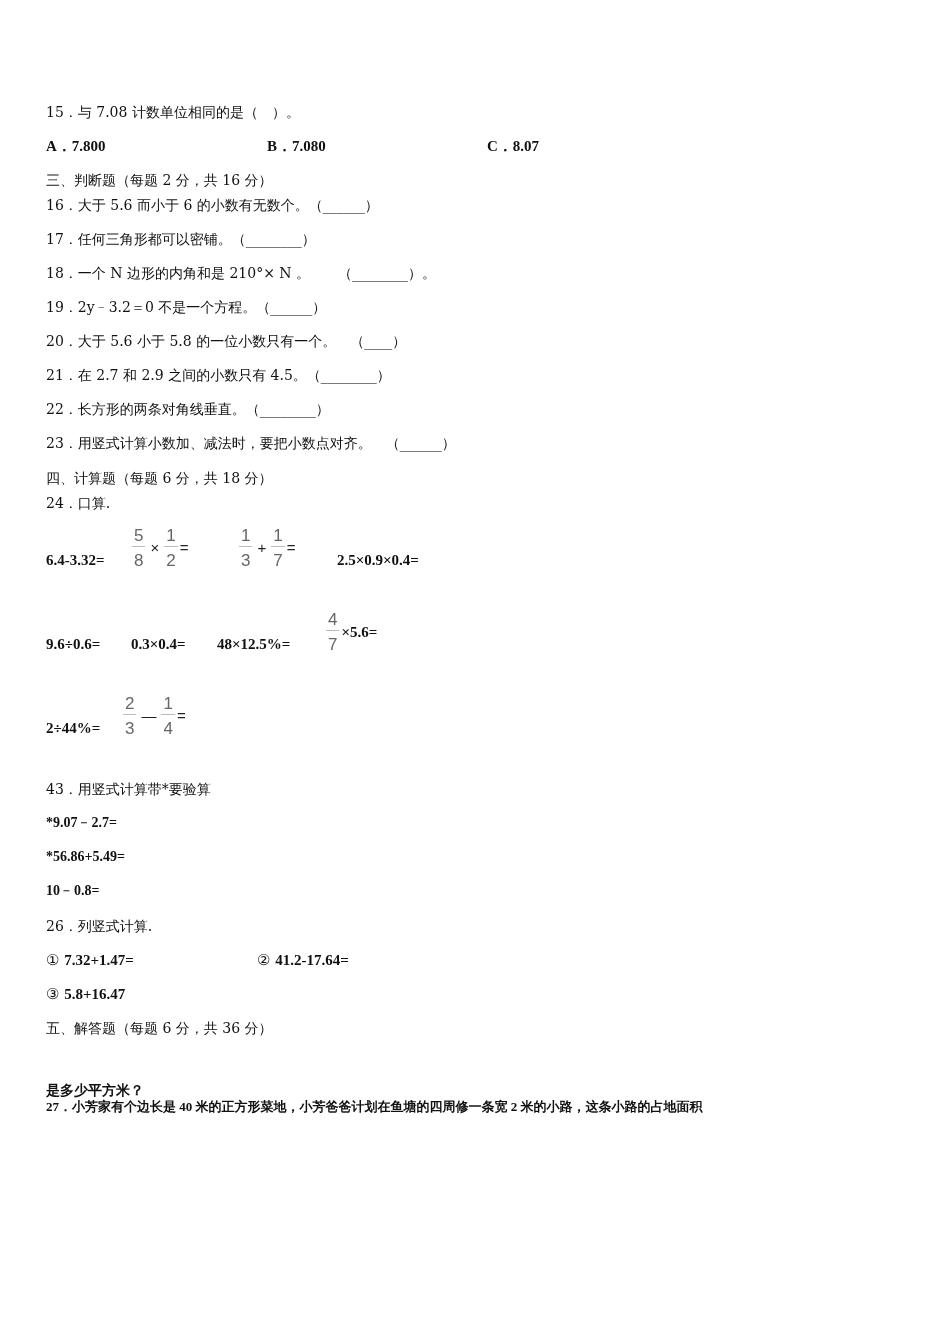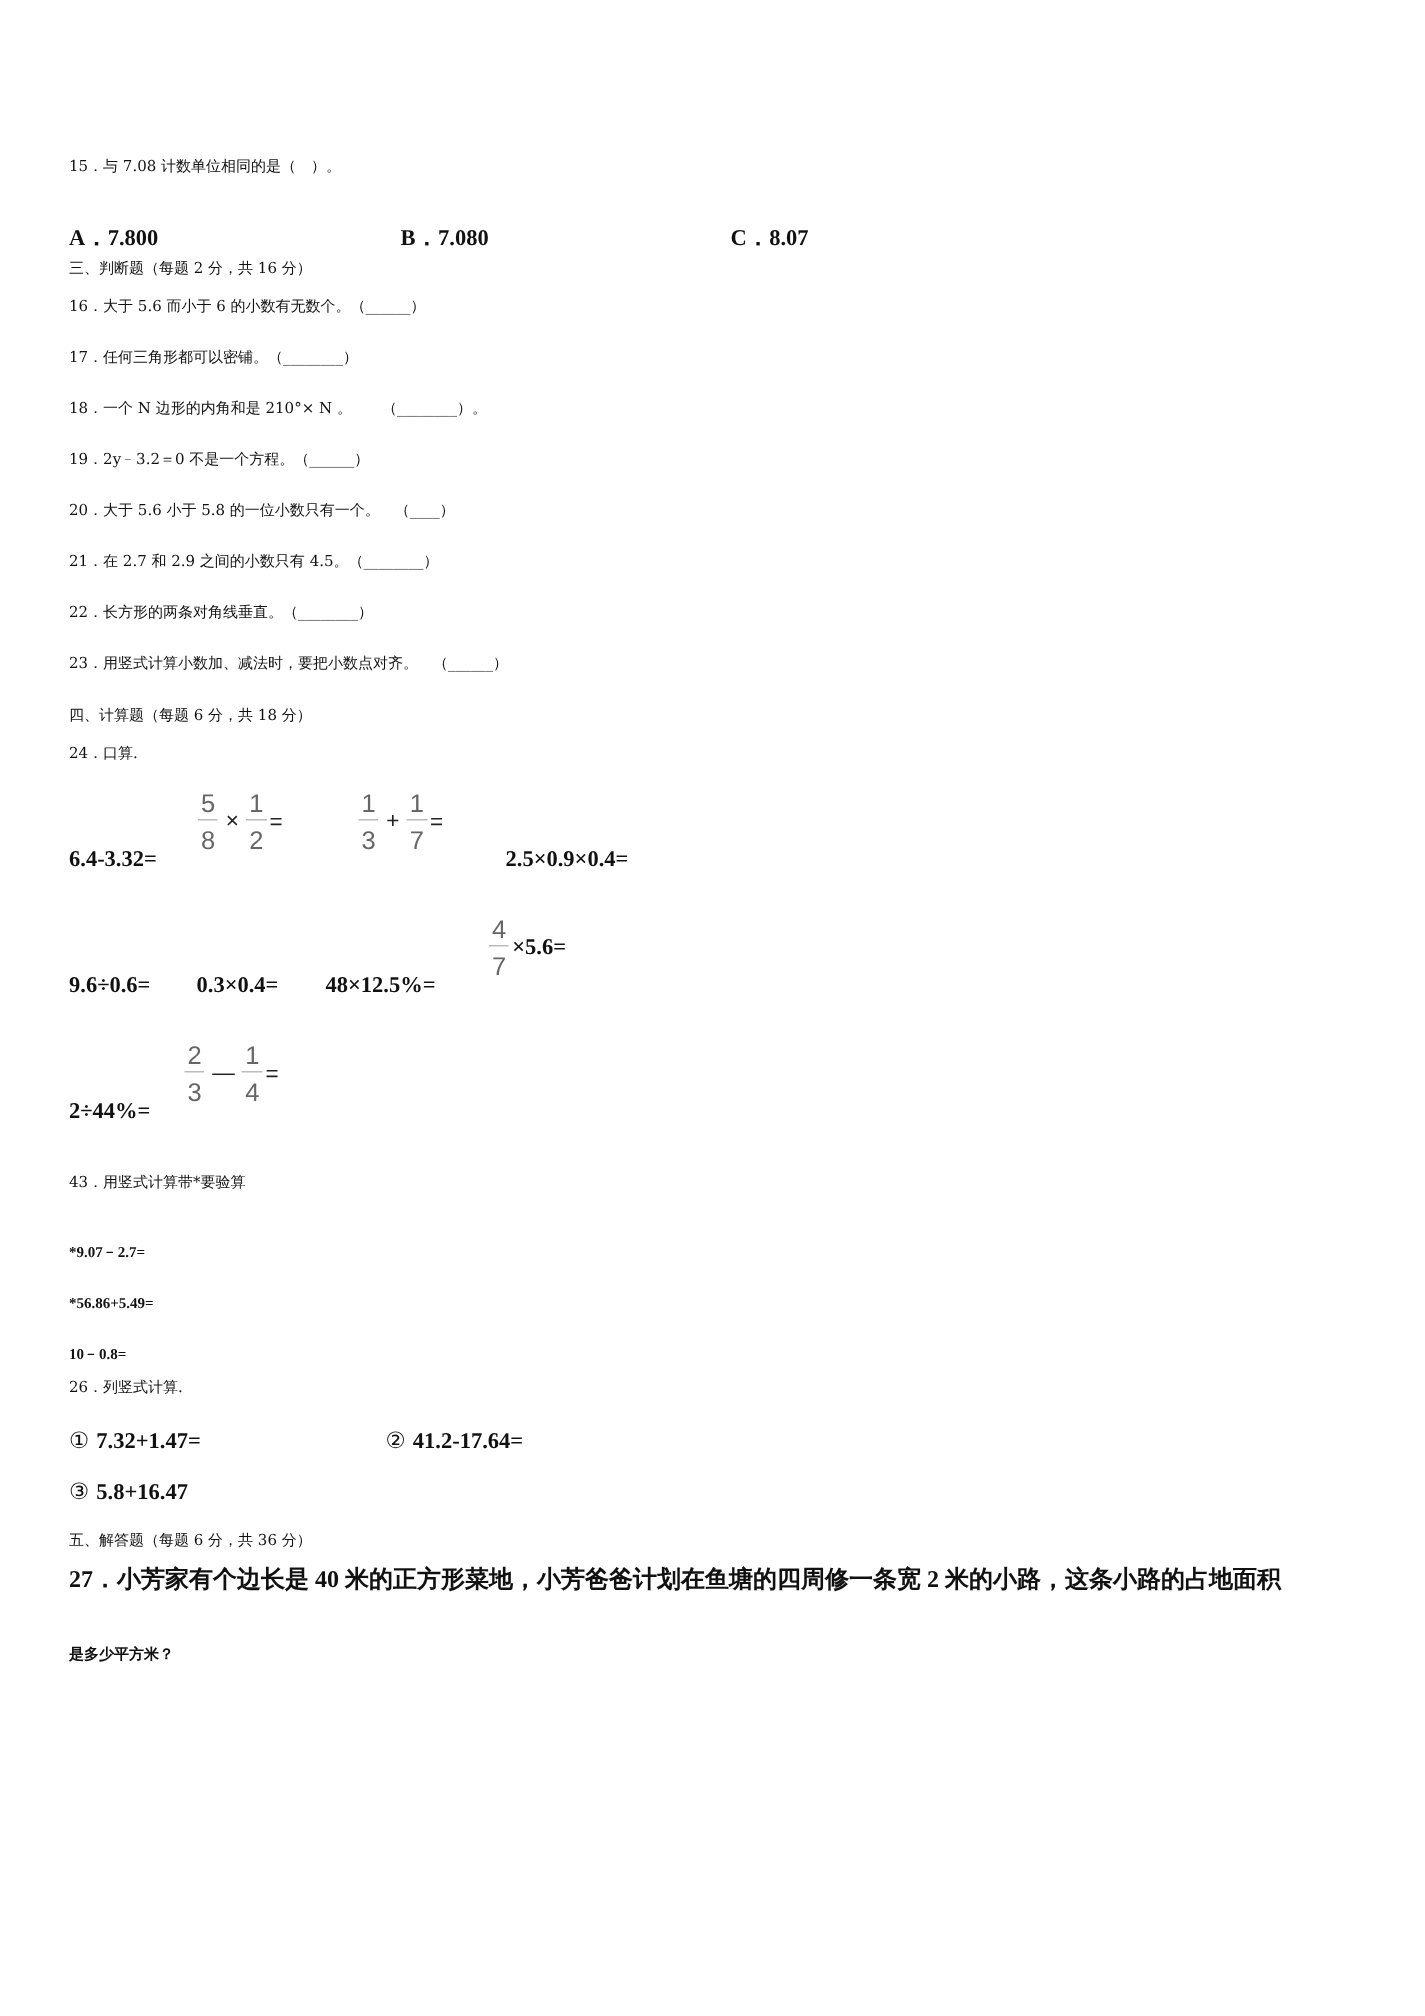"15．与 7.08 计数单位相同的是（ ）。" .line { font-size: 10px -> 14px }
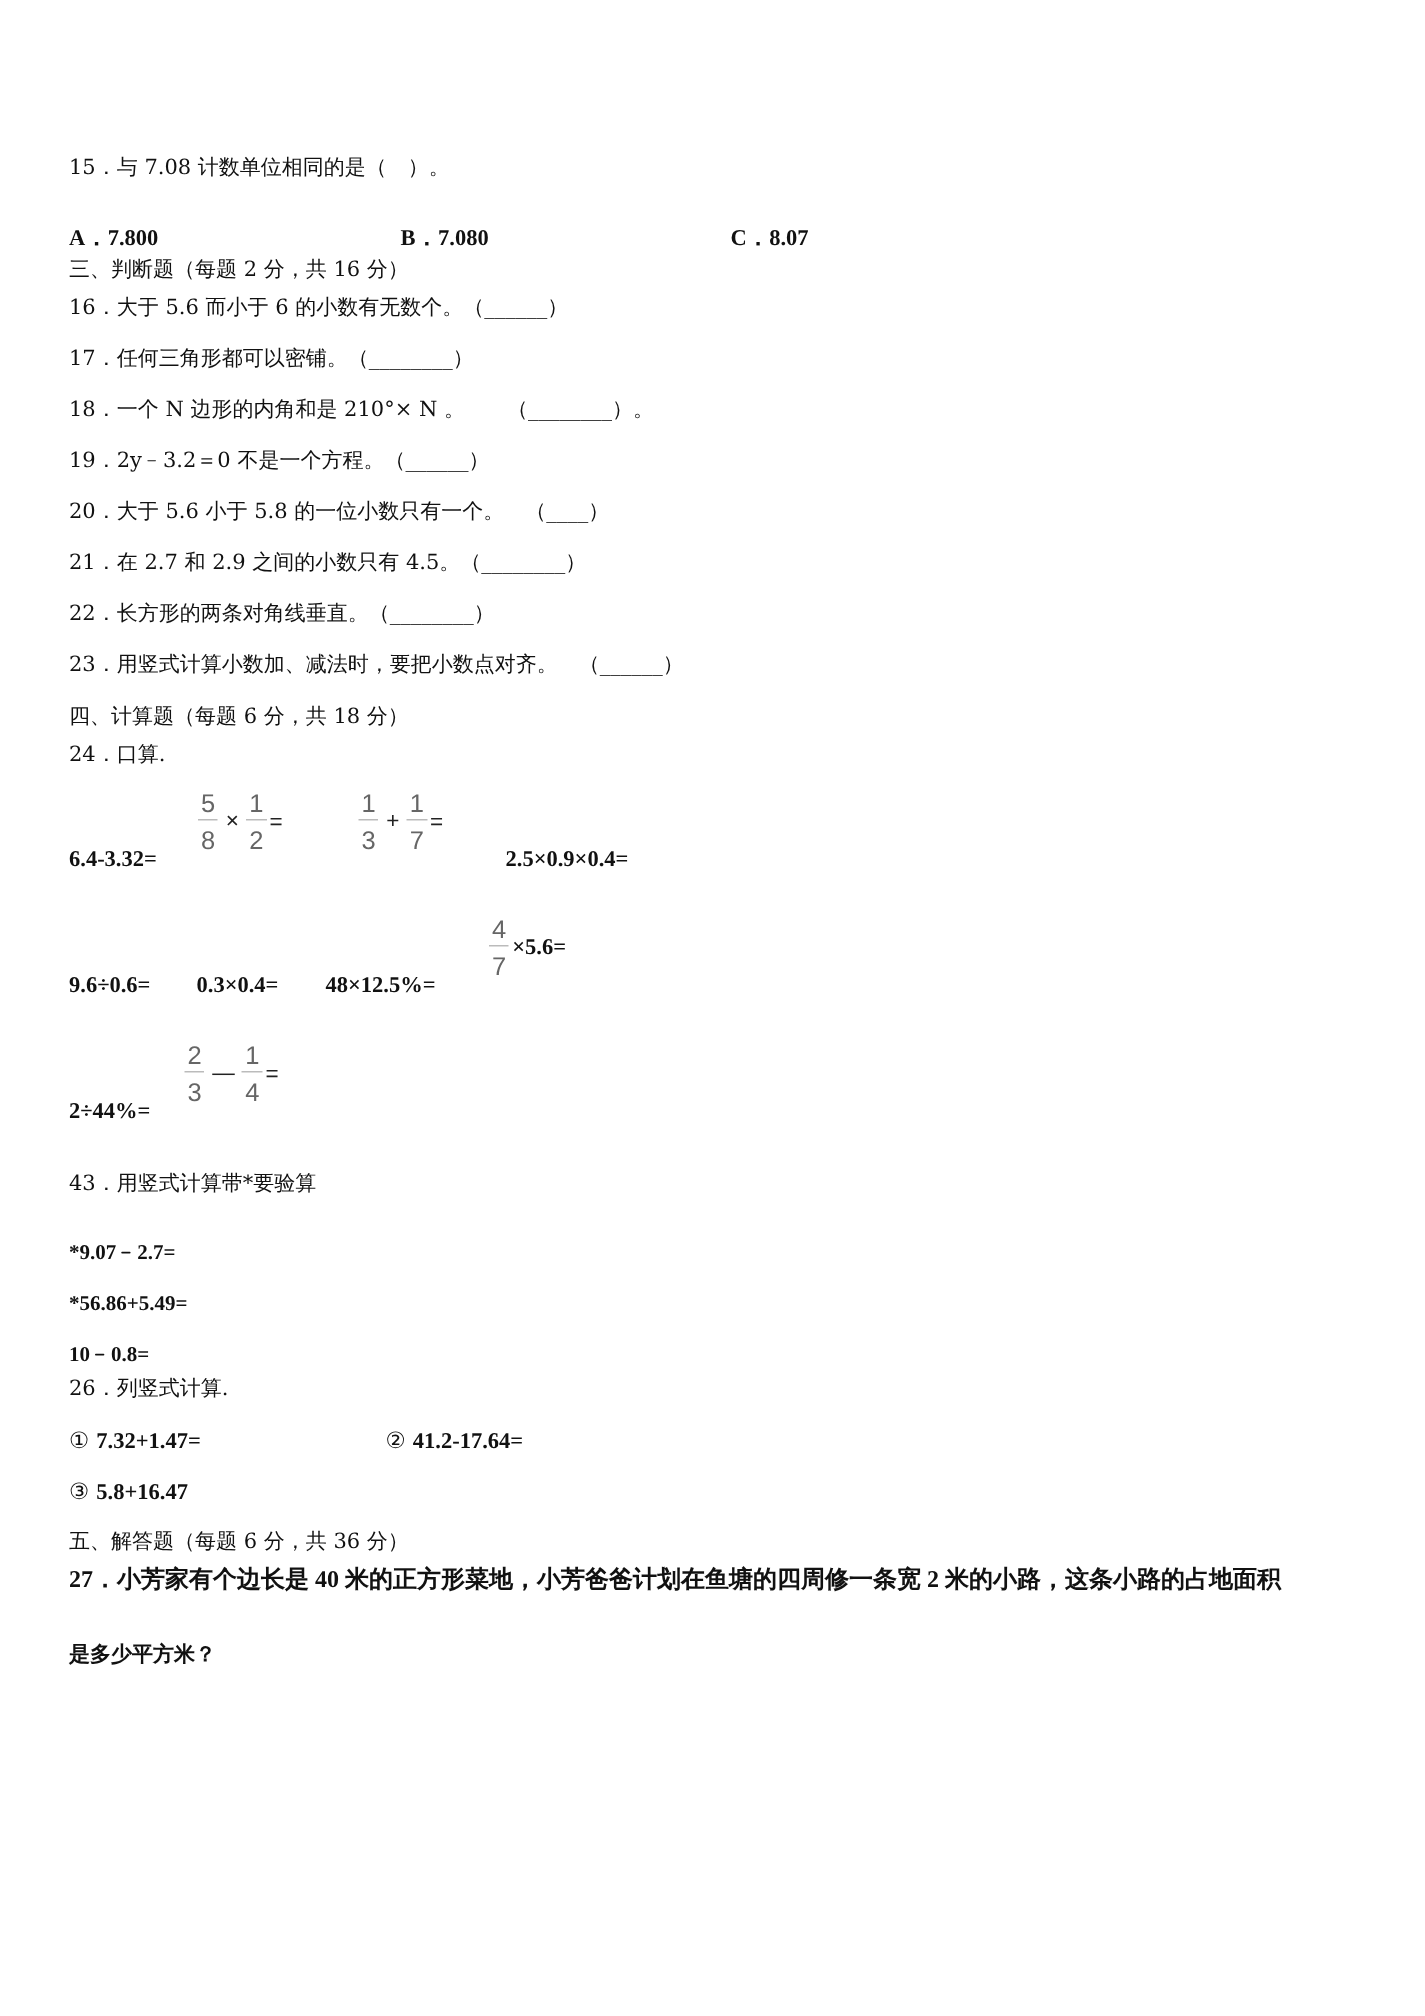"A．7.800" .b { margin-top: 13px -> none }
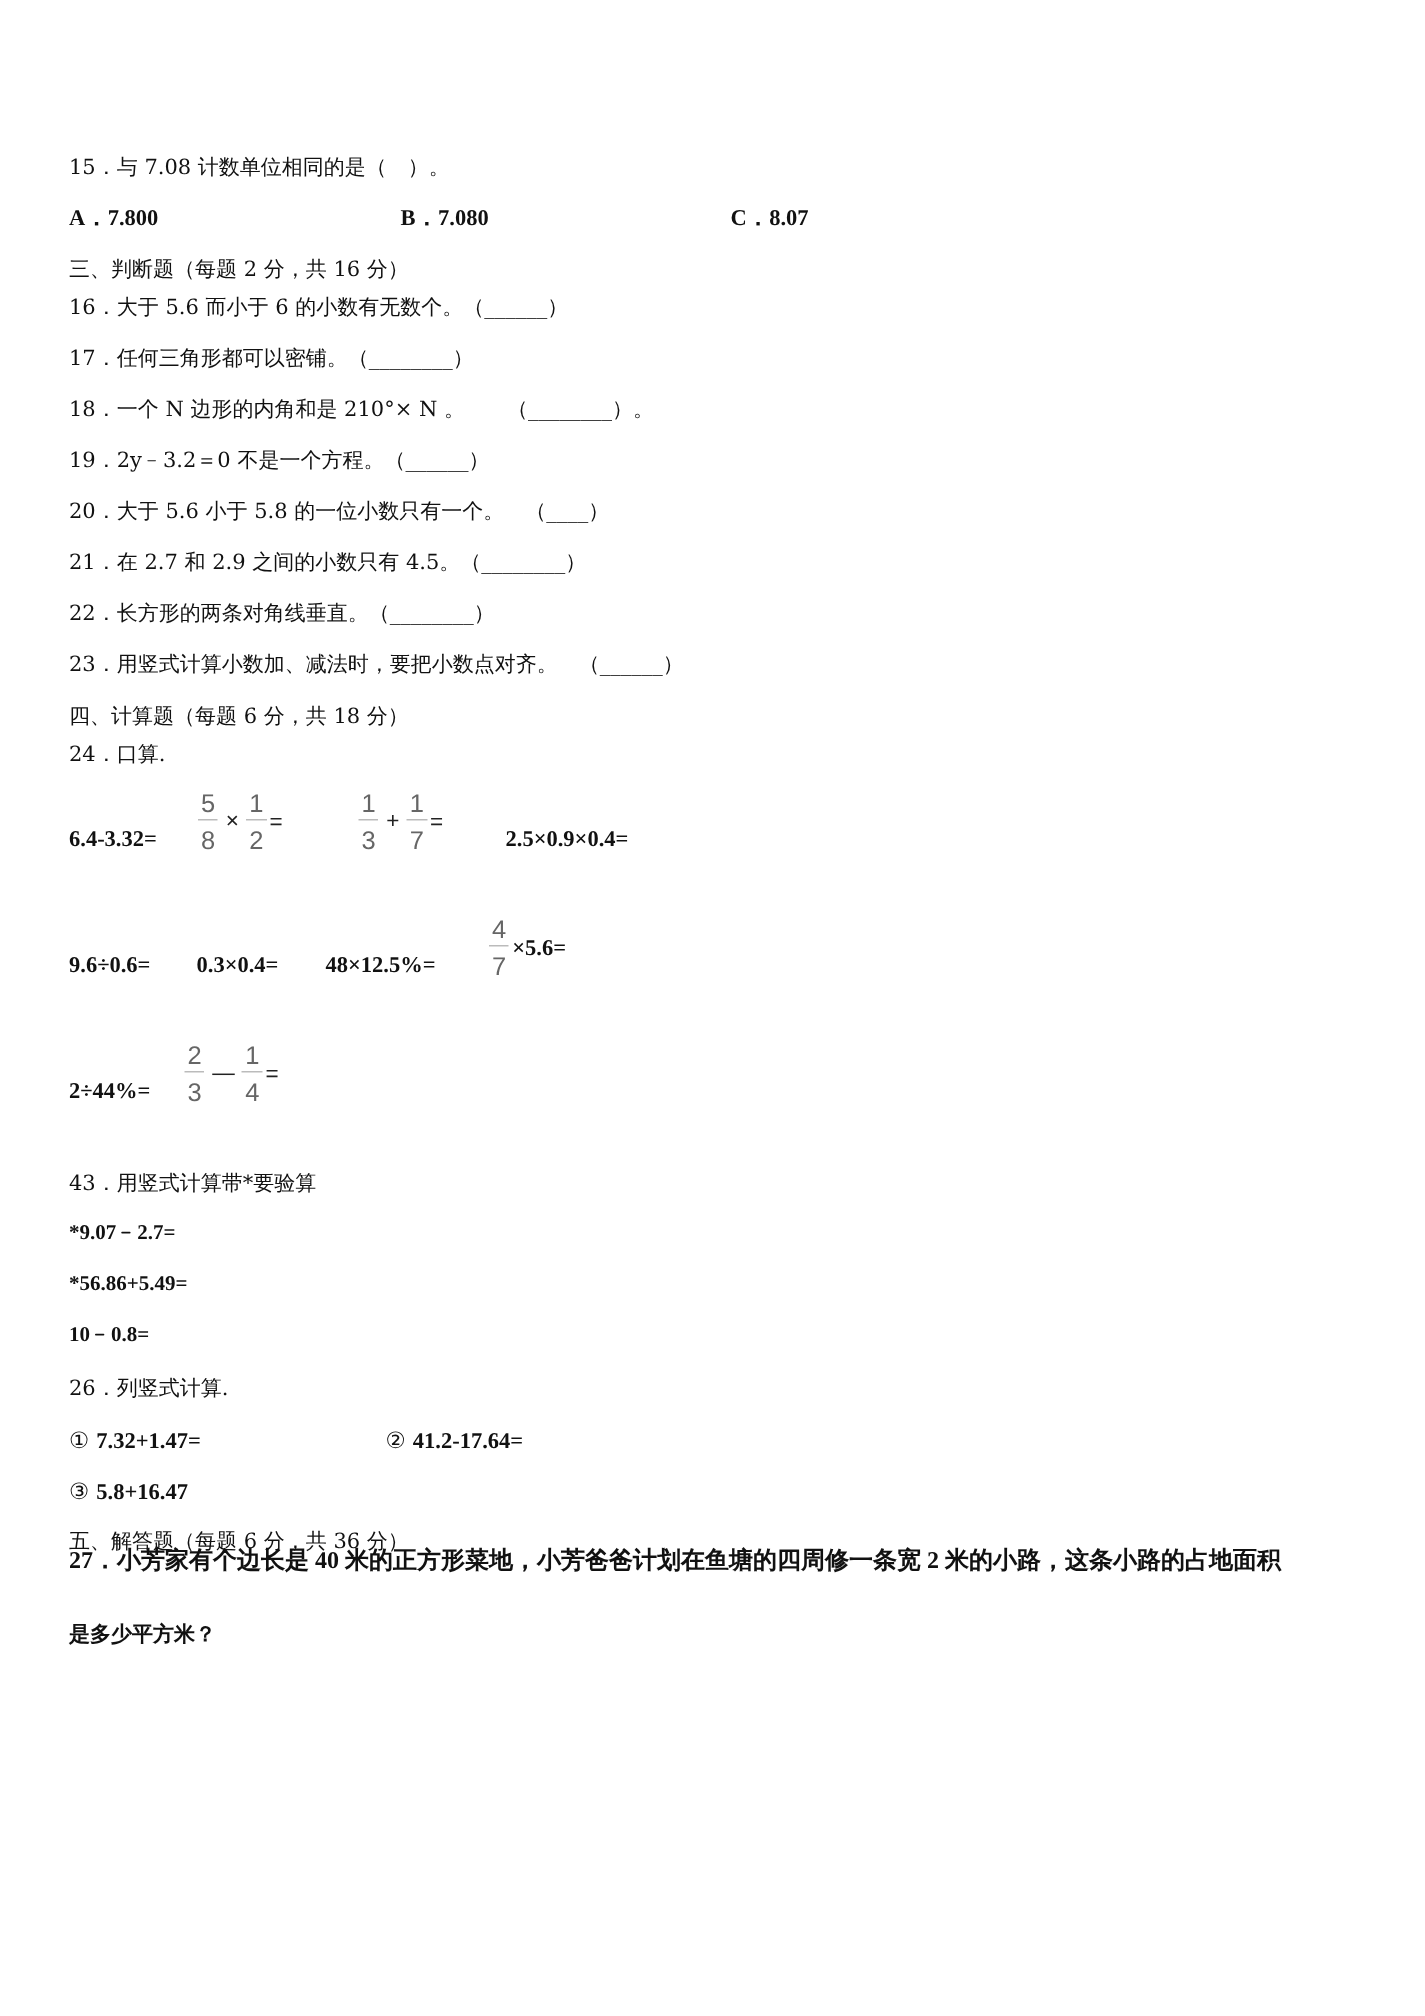"27．小芳家有个边长是 40 米的正方形菜地，小芳爸爸计划在鱼塘的四周修一条宽" div.line { font-size: 16px -> 13px; top: 1031px -> 1097px }
